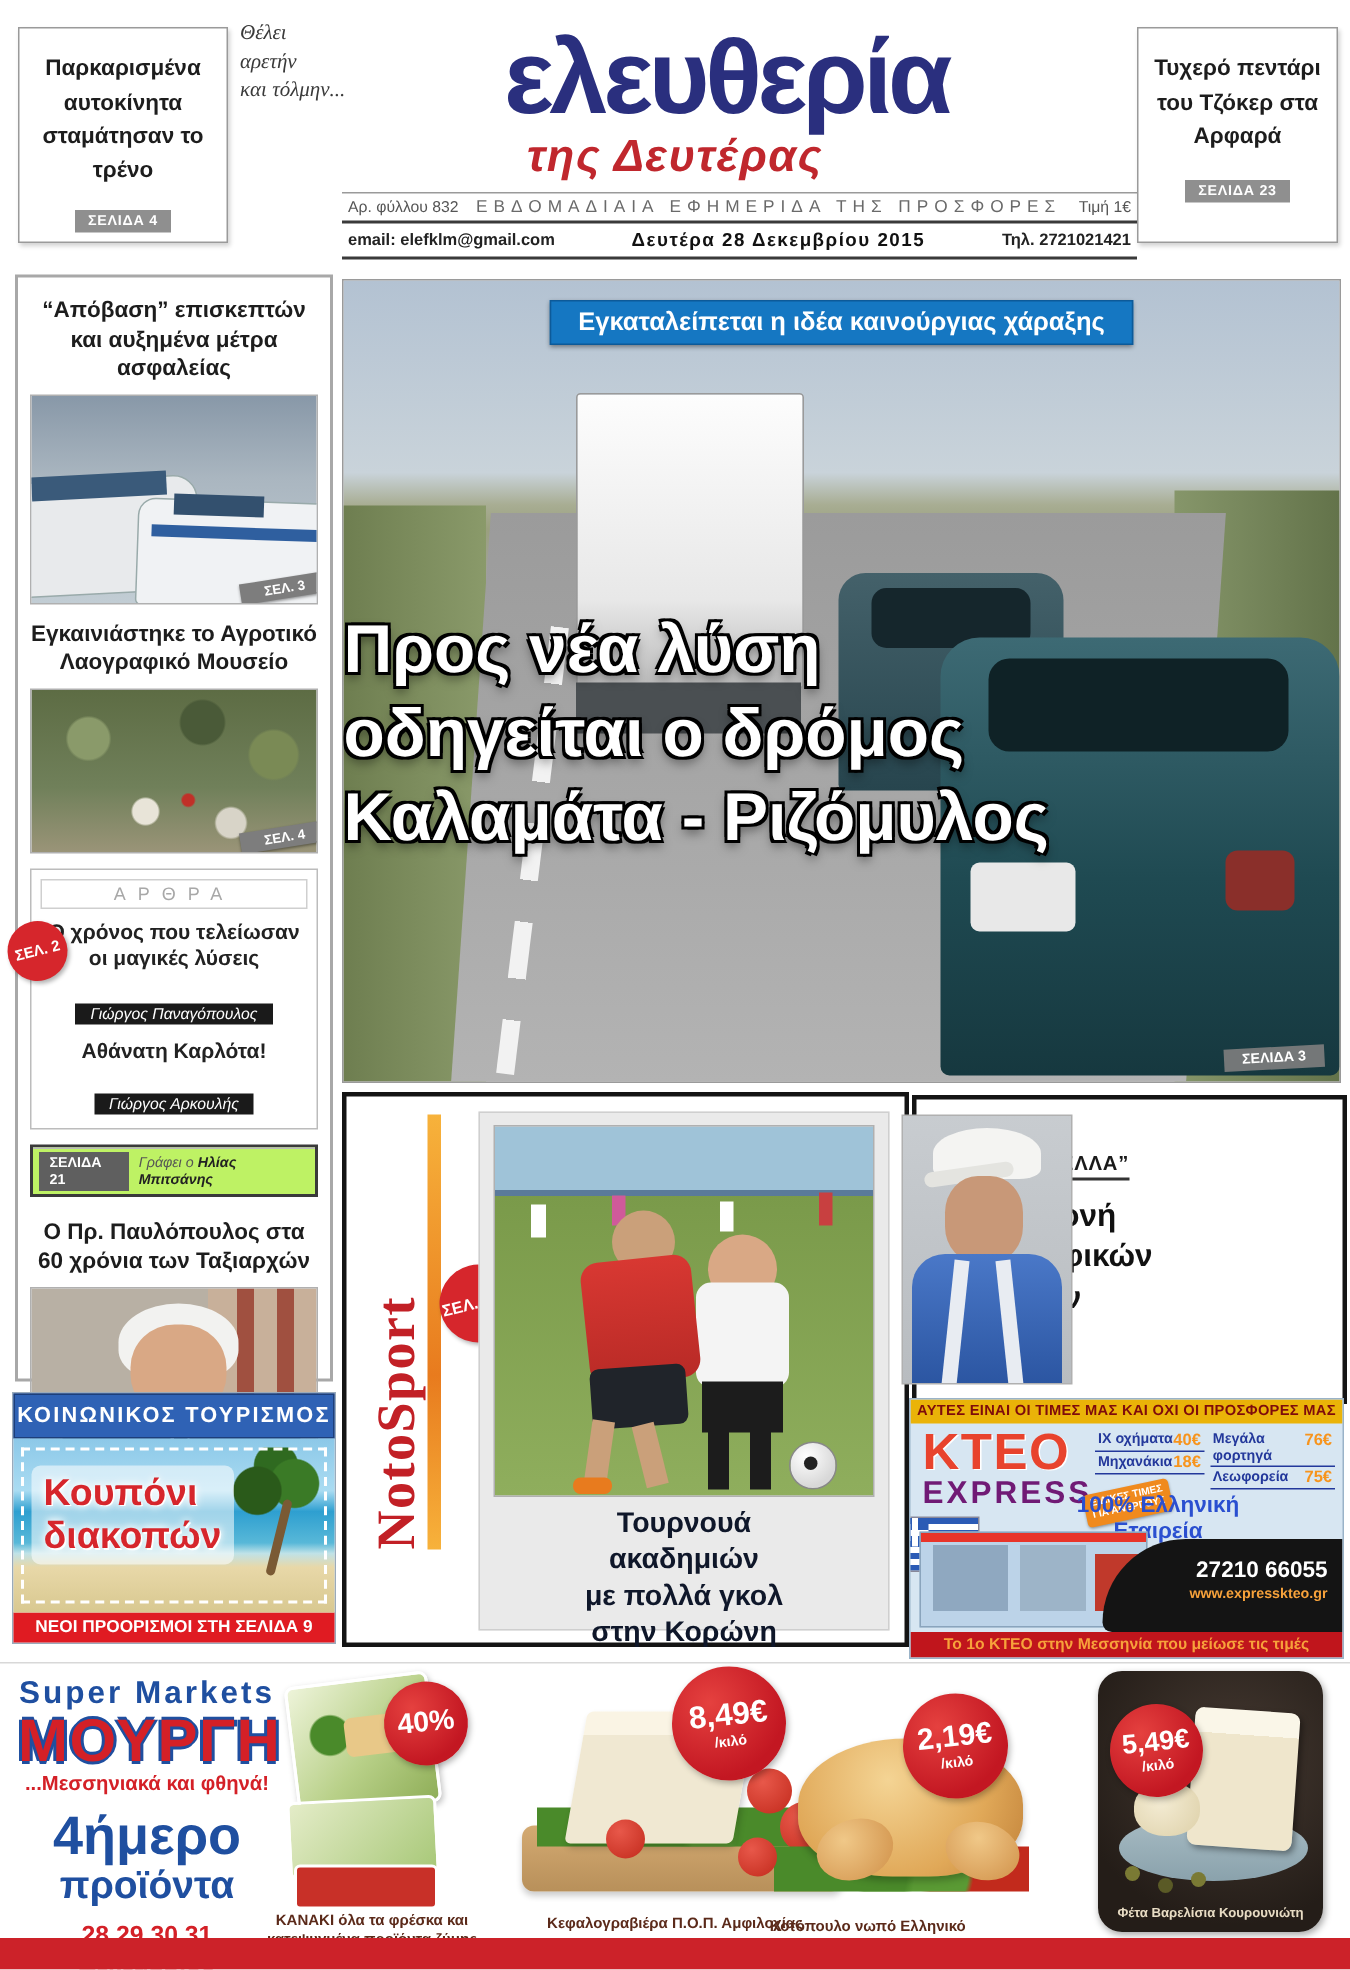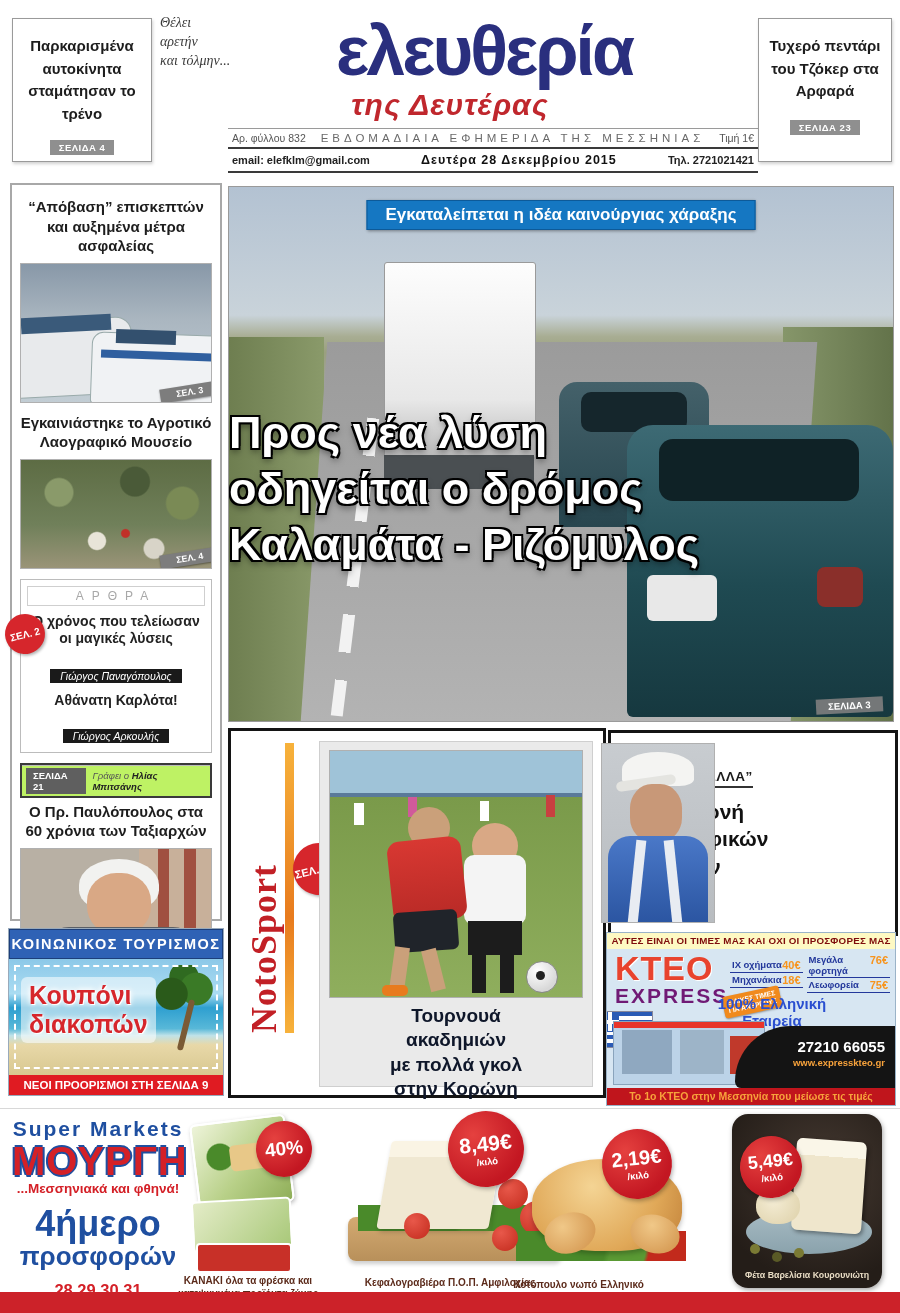"ΕΒΔΟΜΑΔΙΑΙΑ ΕΦΗΜΕΡΙΔΑ ΤΗΣ ΜΕΣΣΗΝΙΑΣ" span.mid { text: ΜΕΣΣΗΝΙΑΣ -> ΠΡΟΣΦΟΡΕΣ }
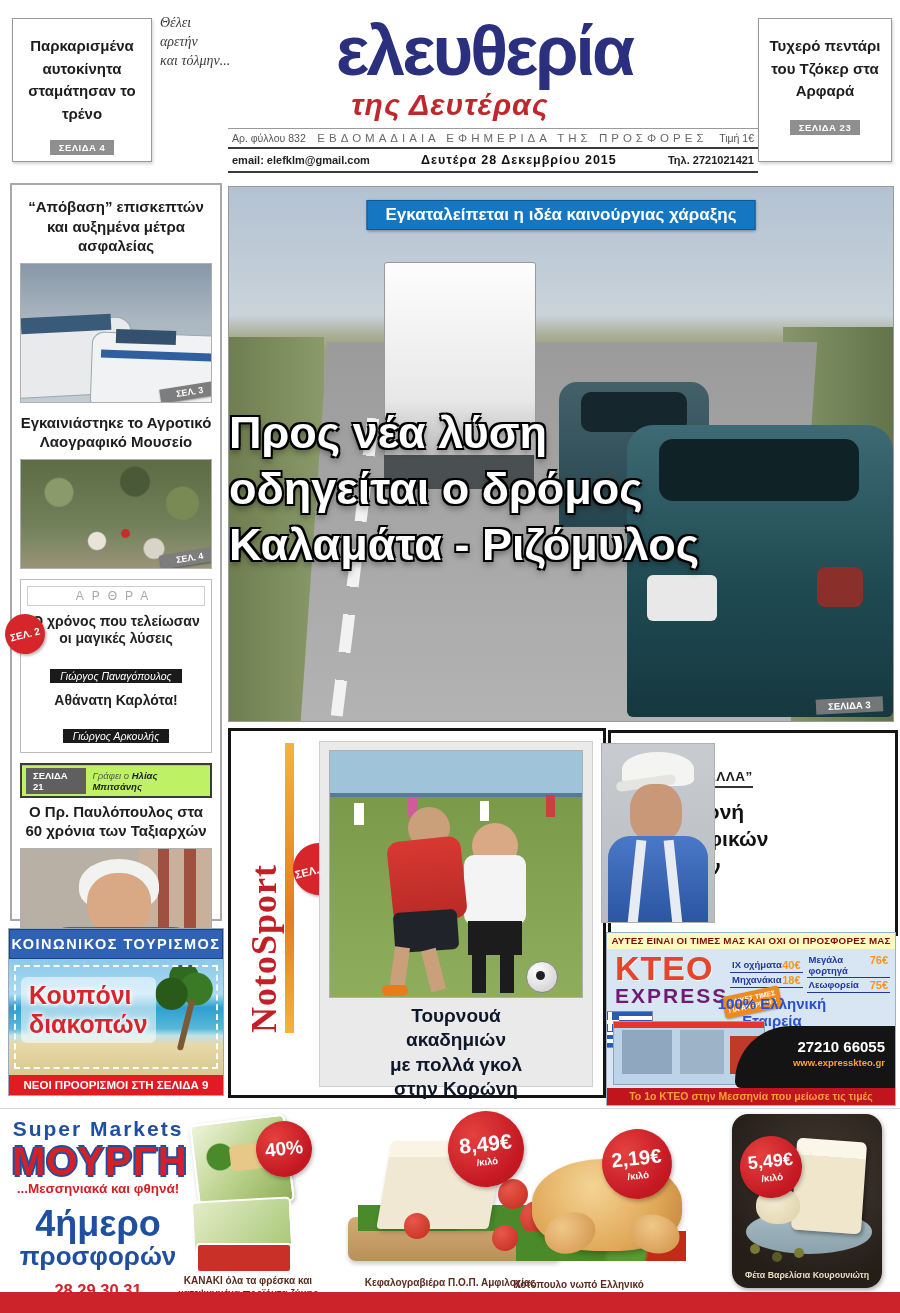"Ο Πρ. Παυλόπουλος στα 60" div.story-title { margin-top: 4px -> 14px }
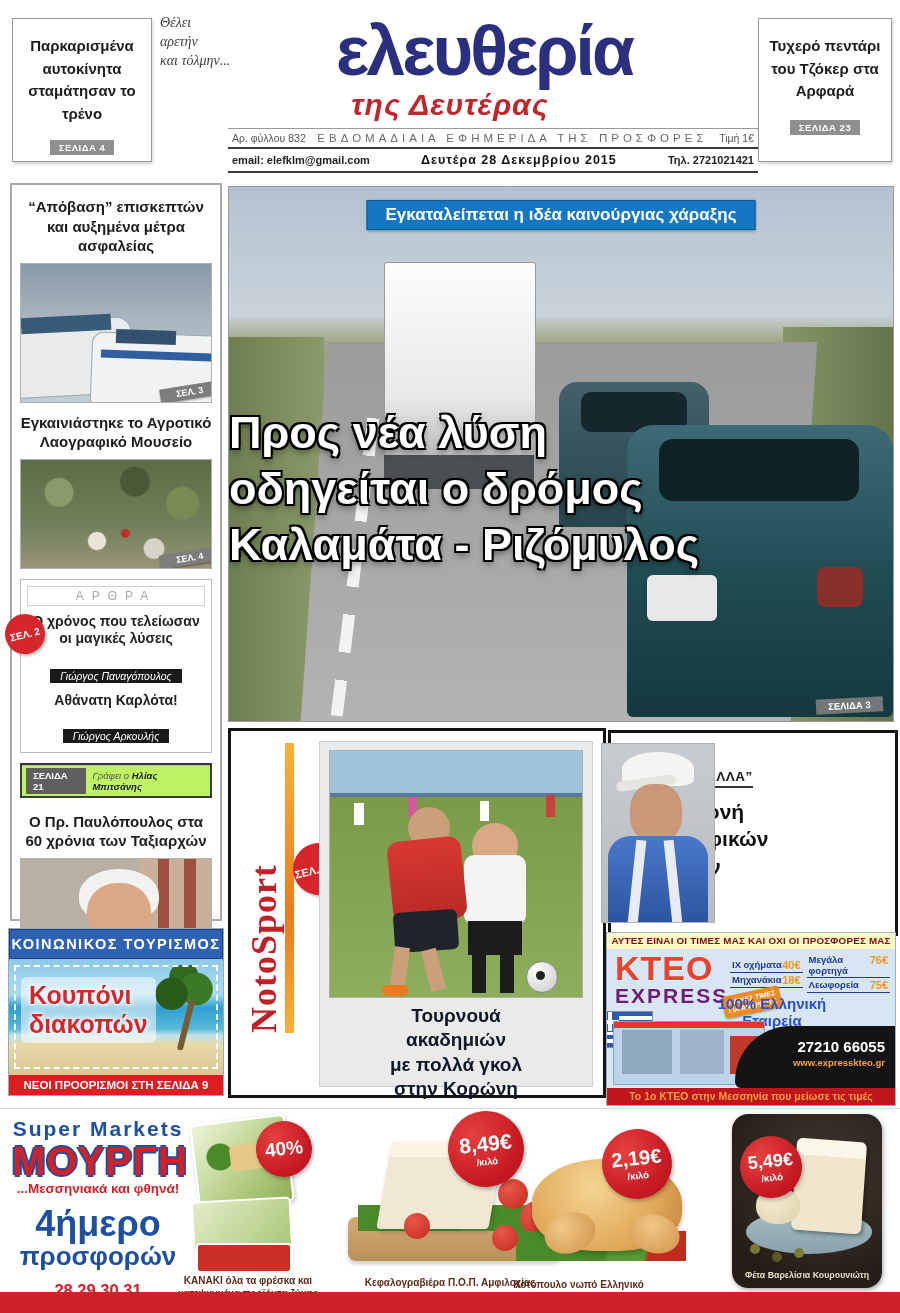"ΑΥΤΕΣ ΕΙΝΑΙ ΟΙ ΤΙΜΕΣ ΜΑΣ" .kteo-top { background: #fef9c3 -> #eab308 }
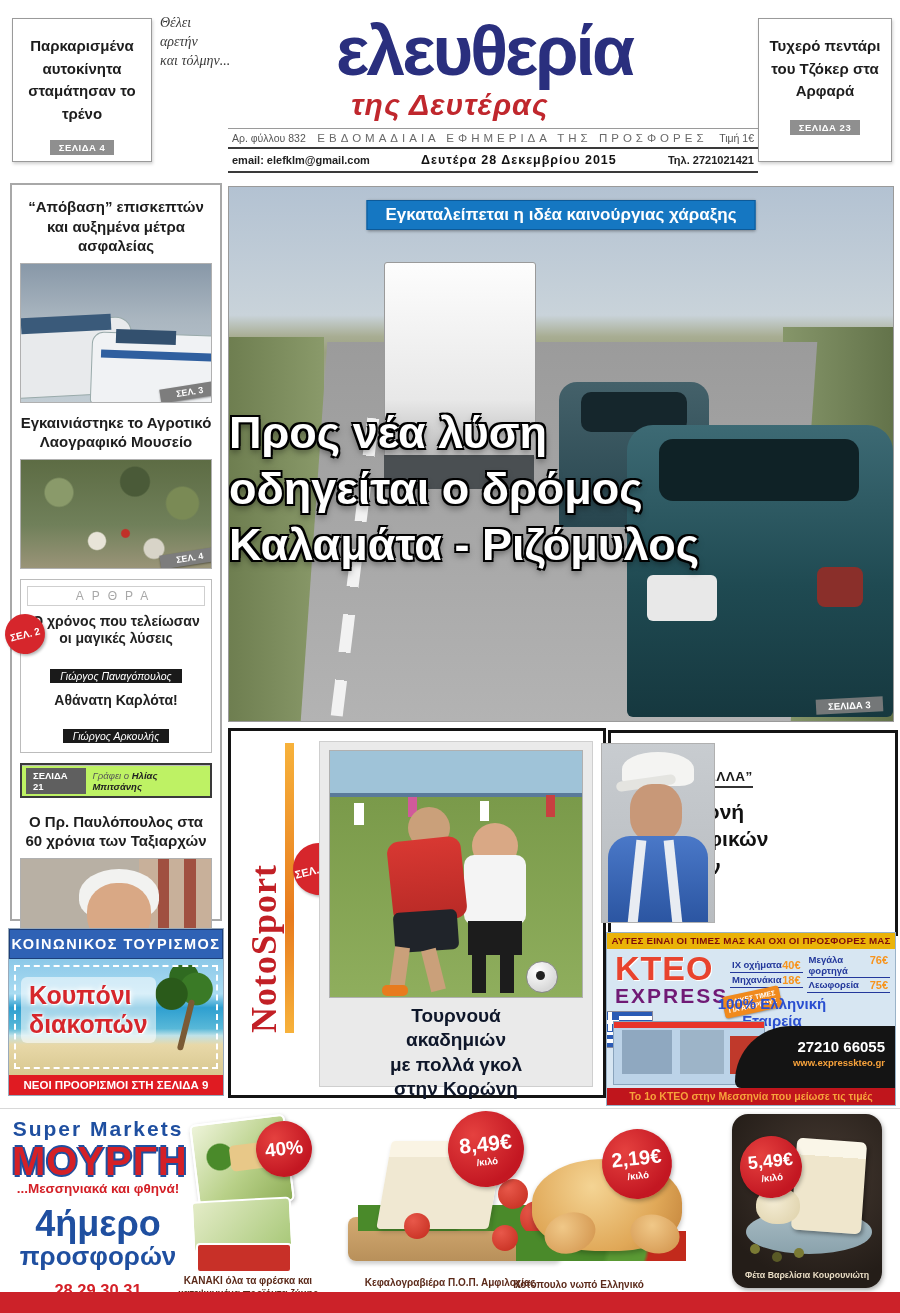"ΙΧ οχήματα" div { align-items: center -> none }
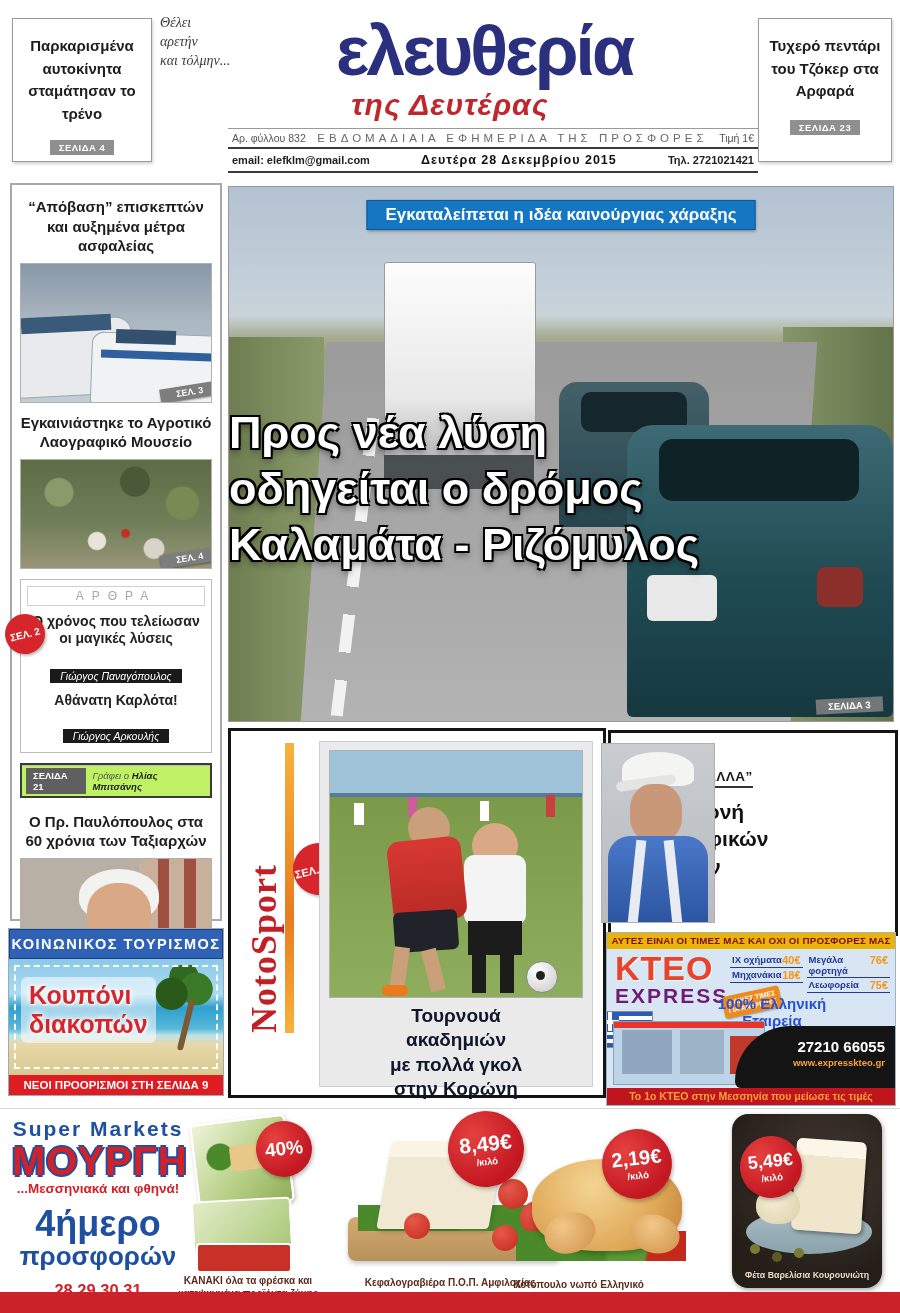"προσφορών" div.m-offer2 { text: προσφορών -> προϊόντα }
